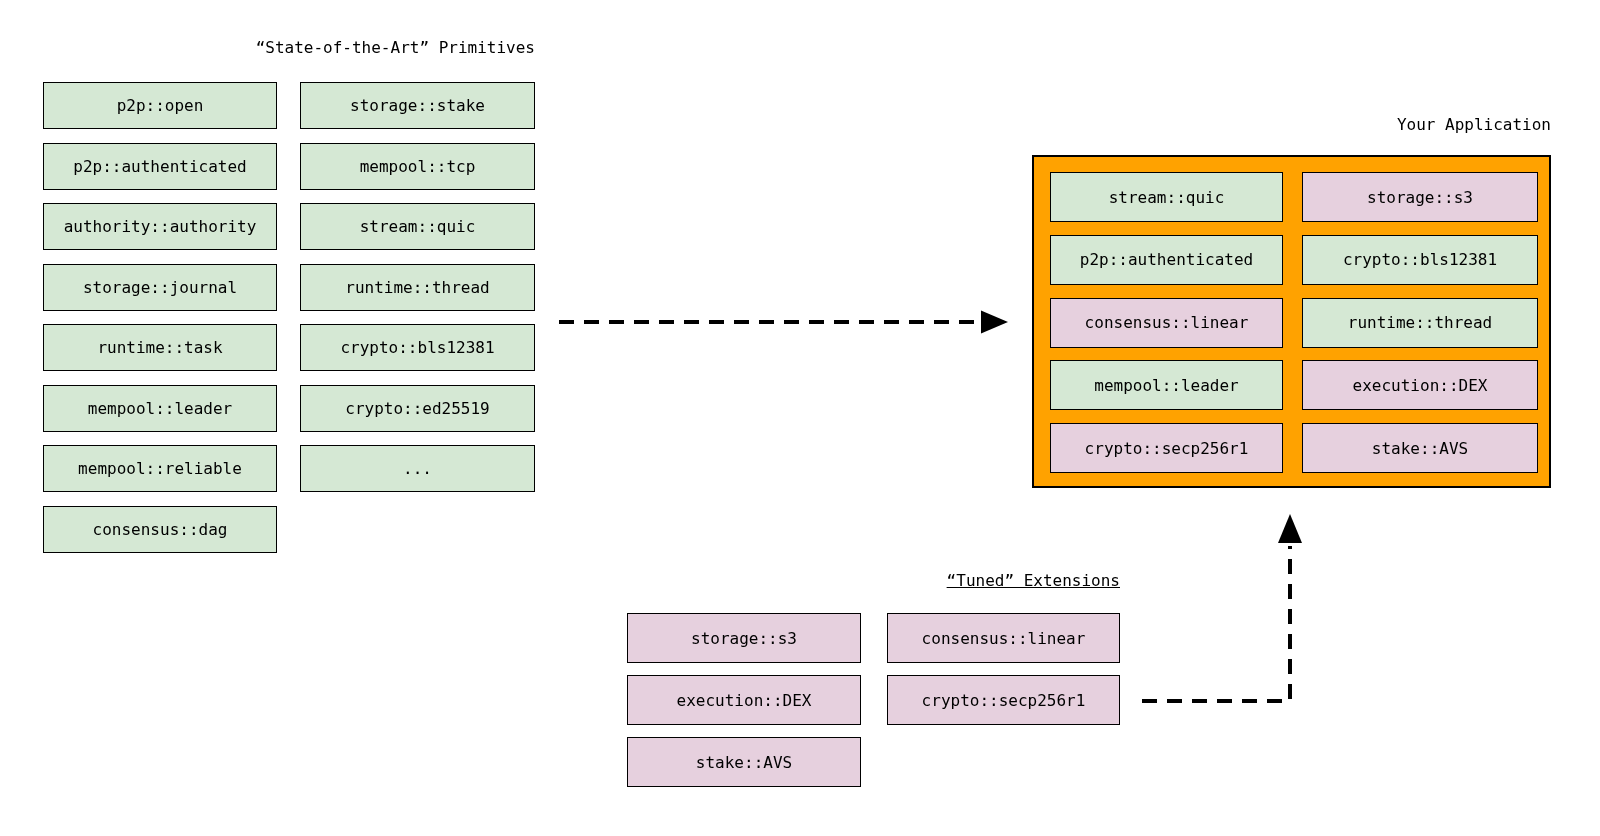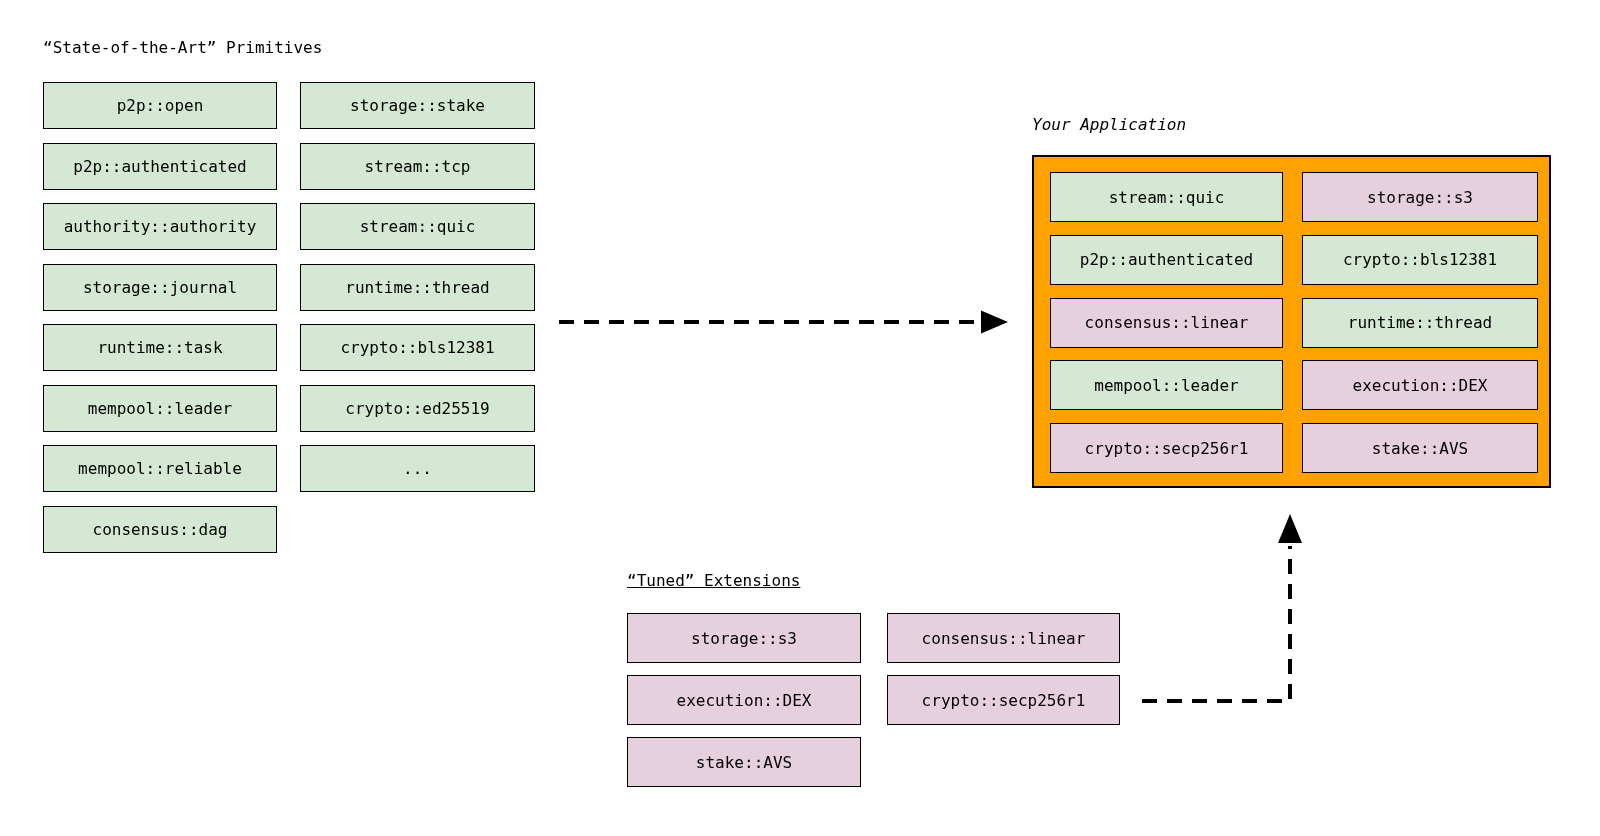"“State-of-the-Art” Primitives" .section-title { text-align: left -> right }
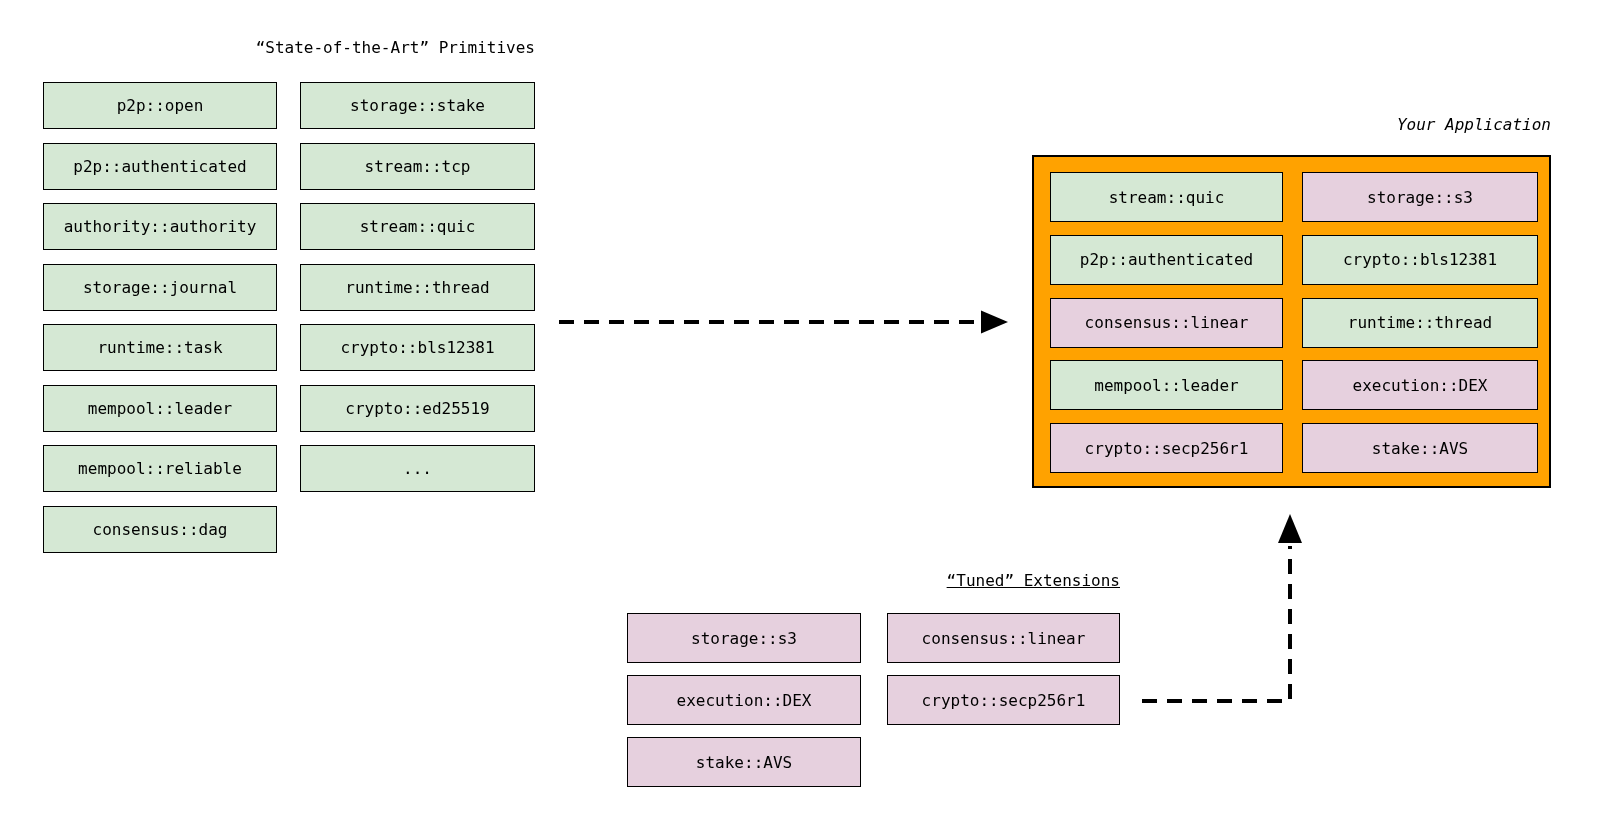"Your Application" #application-title { font-style: italic -> none }
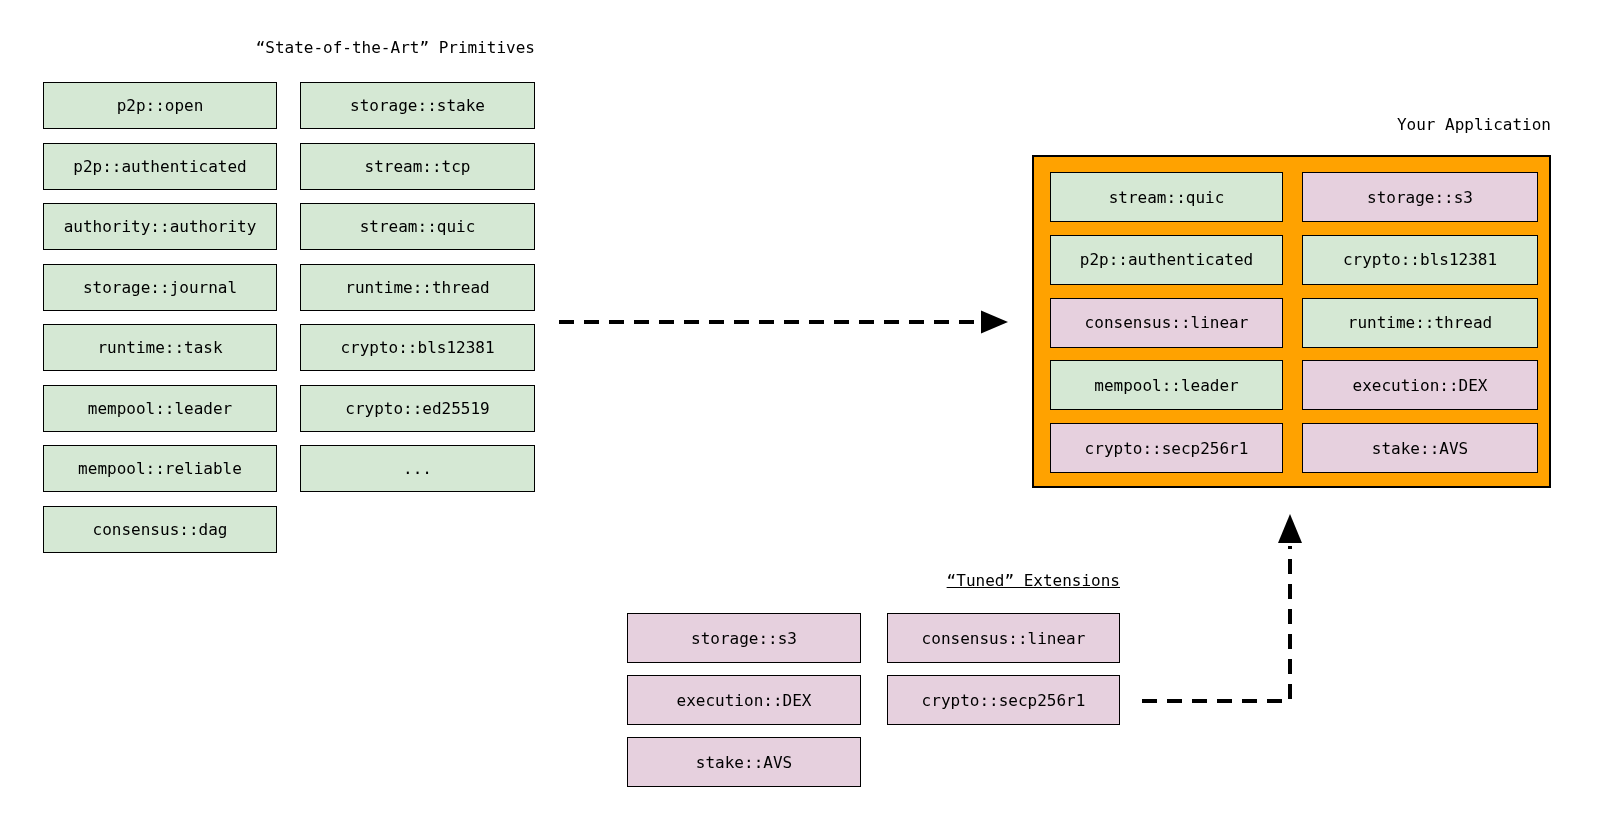"stream::tcp" div.box { text: stream::tcp -> mempool::tcp }
